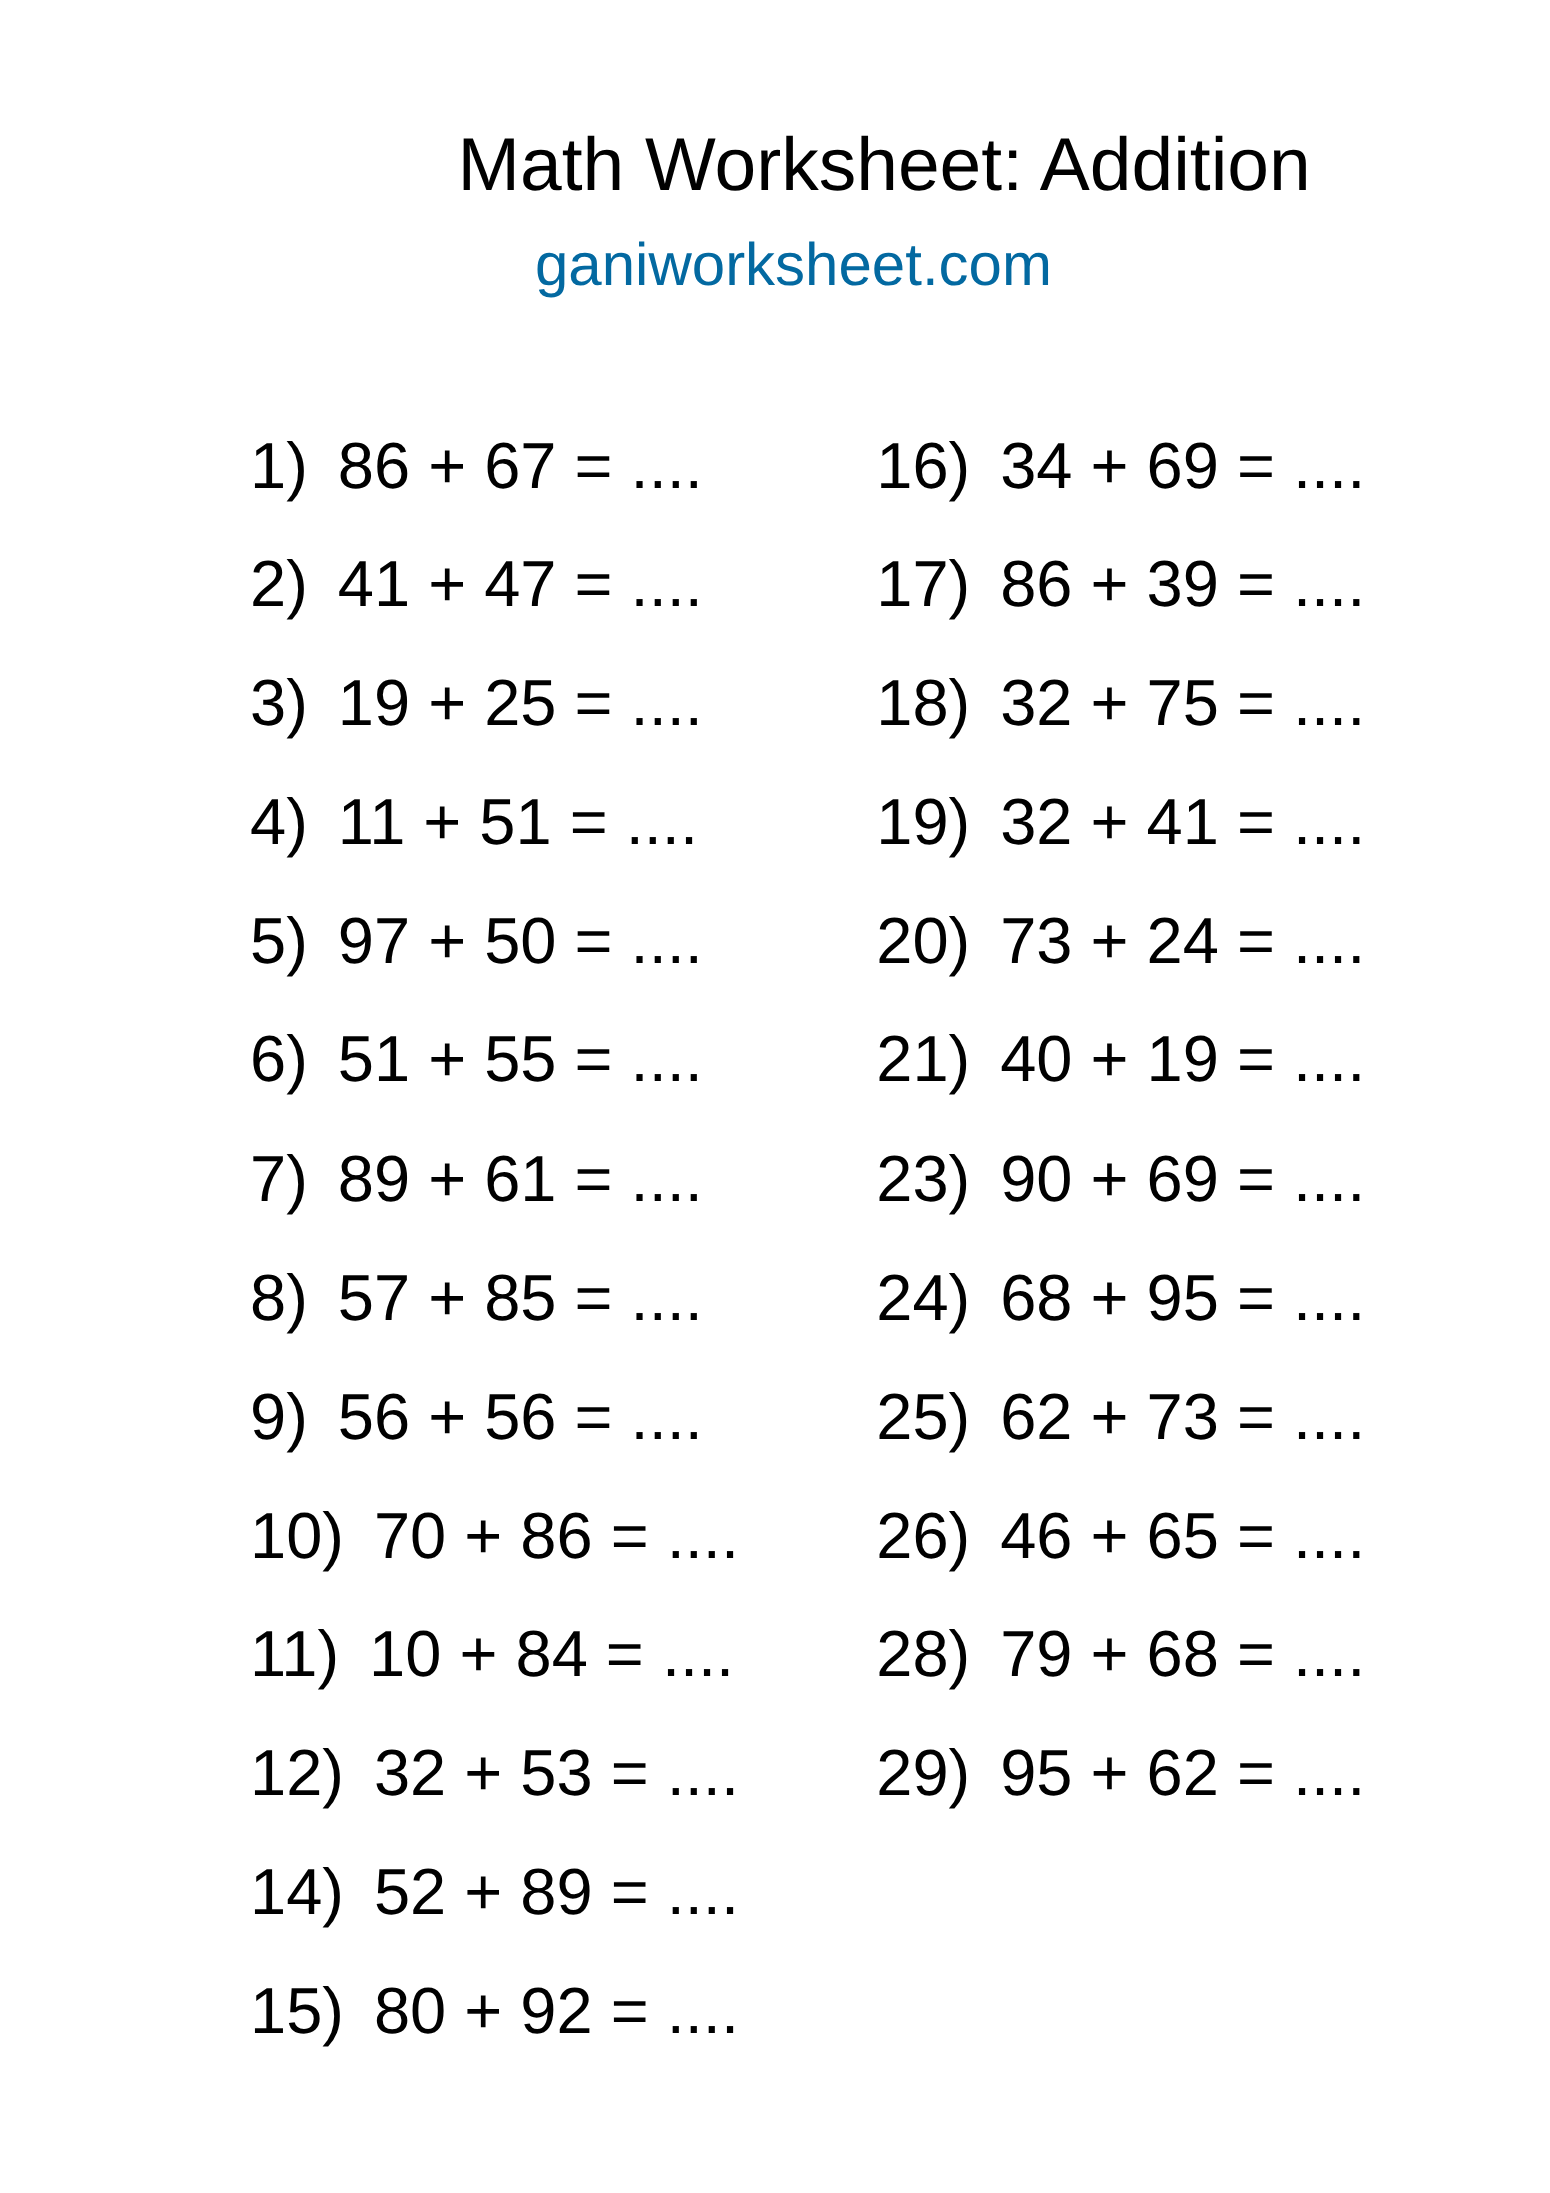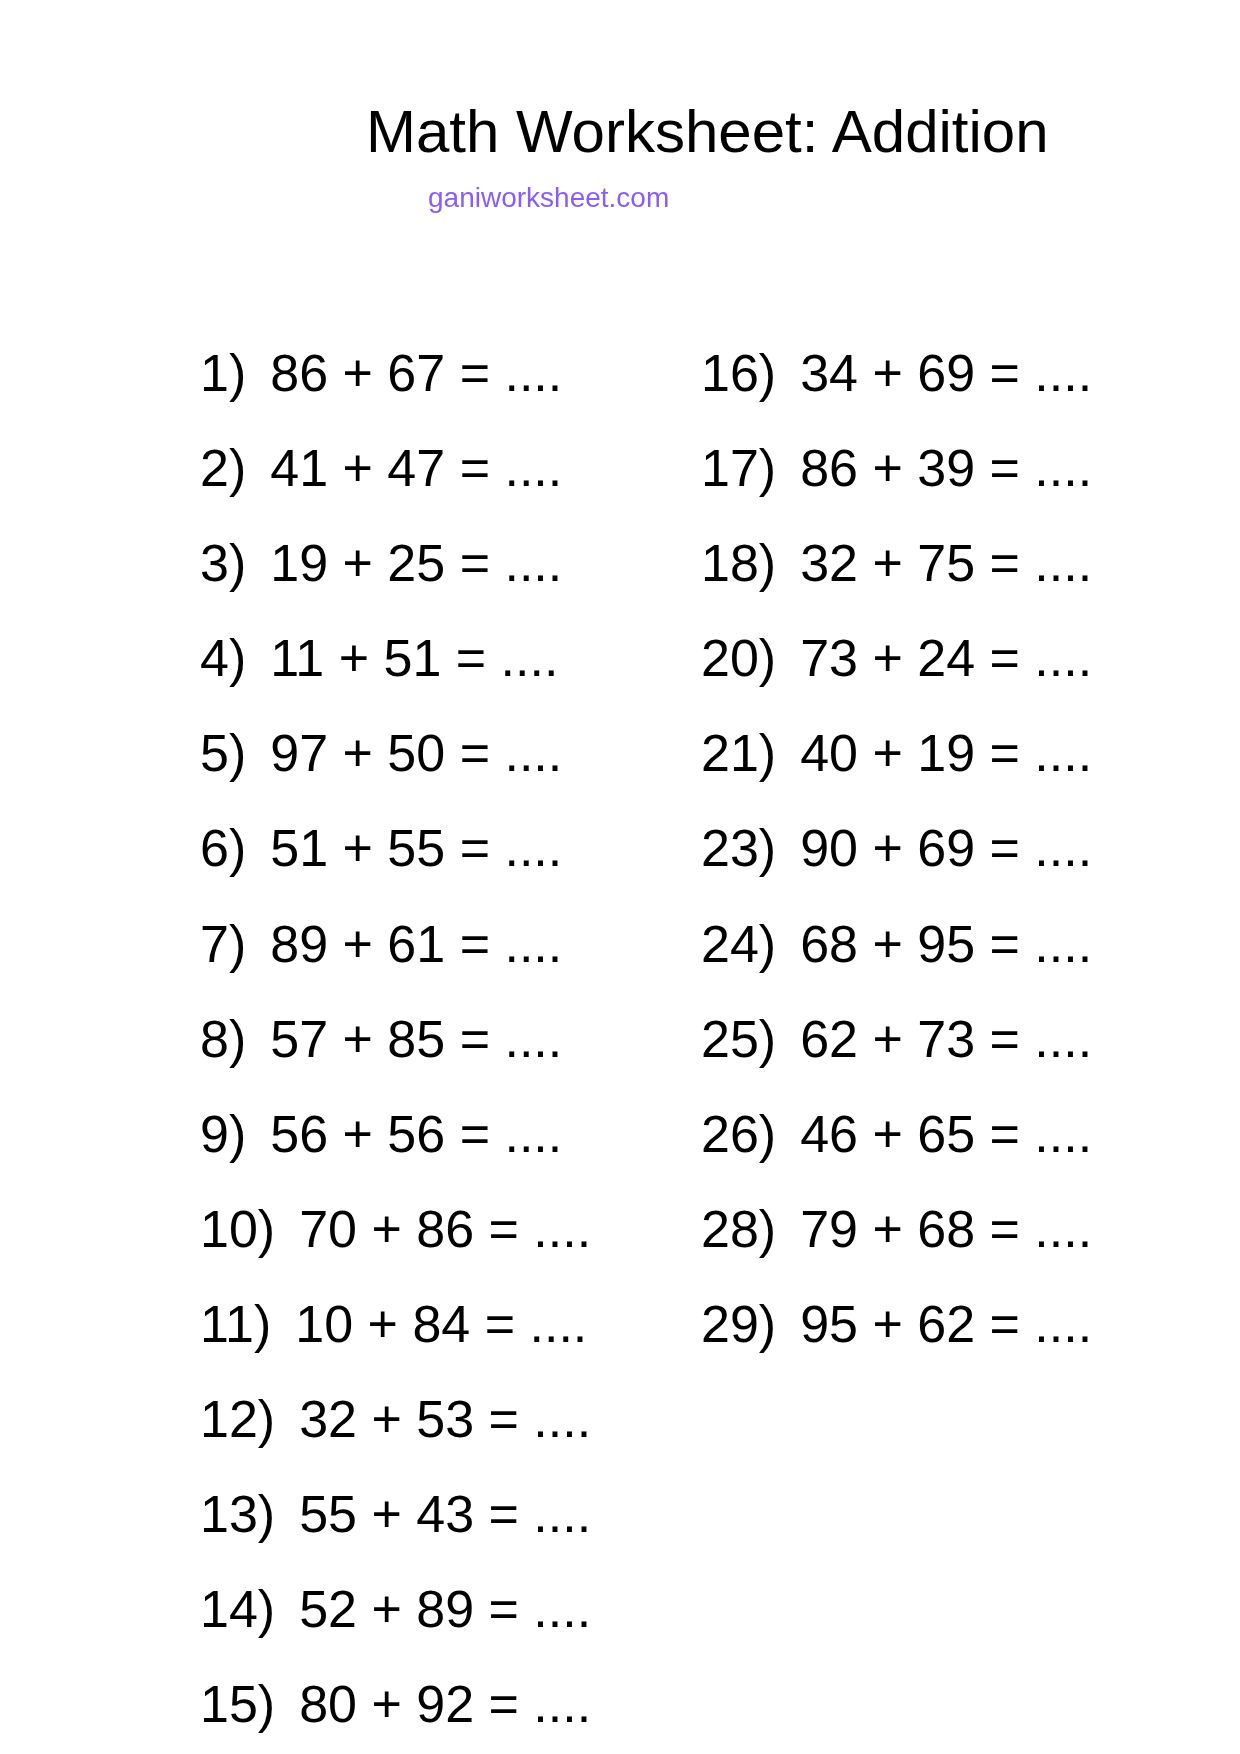"ganiworksheet.com" .subtitle { color: #8b5cf6 -> #0369a1; font-size: 28px -> 48px; top: 173px -> 188px }
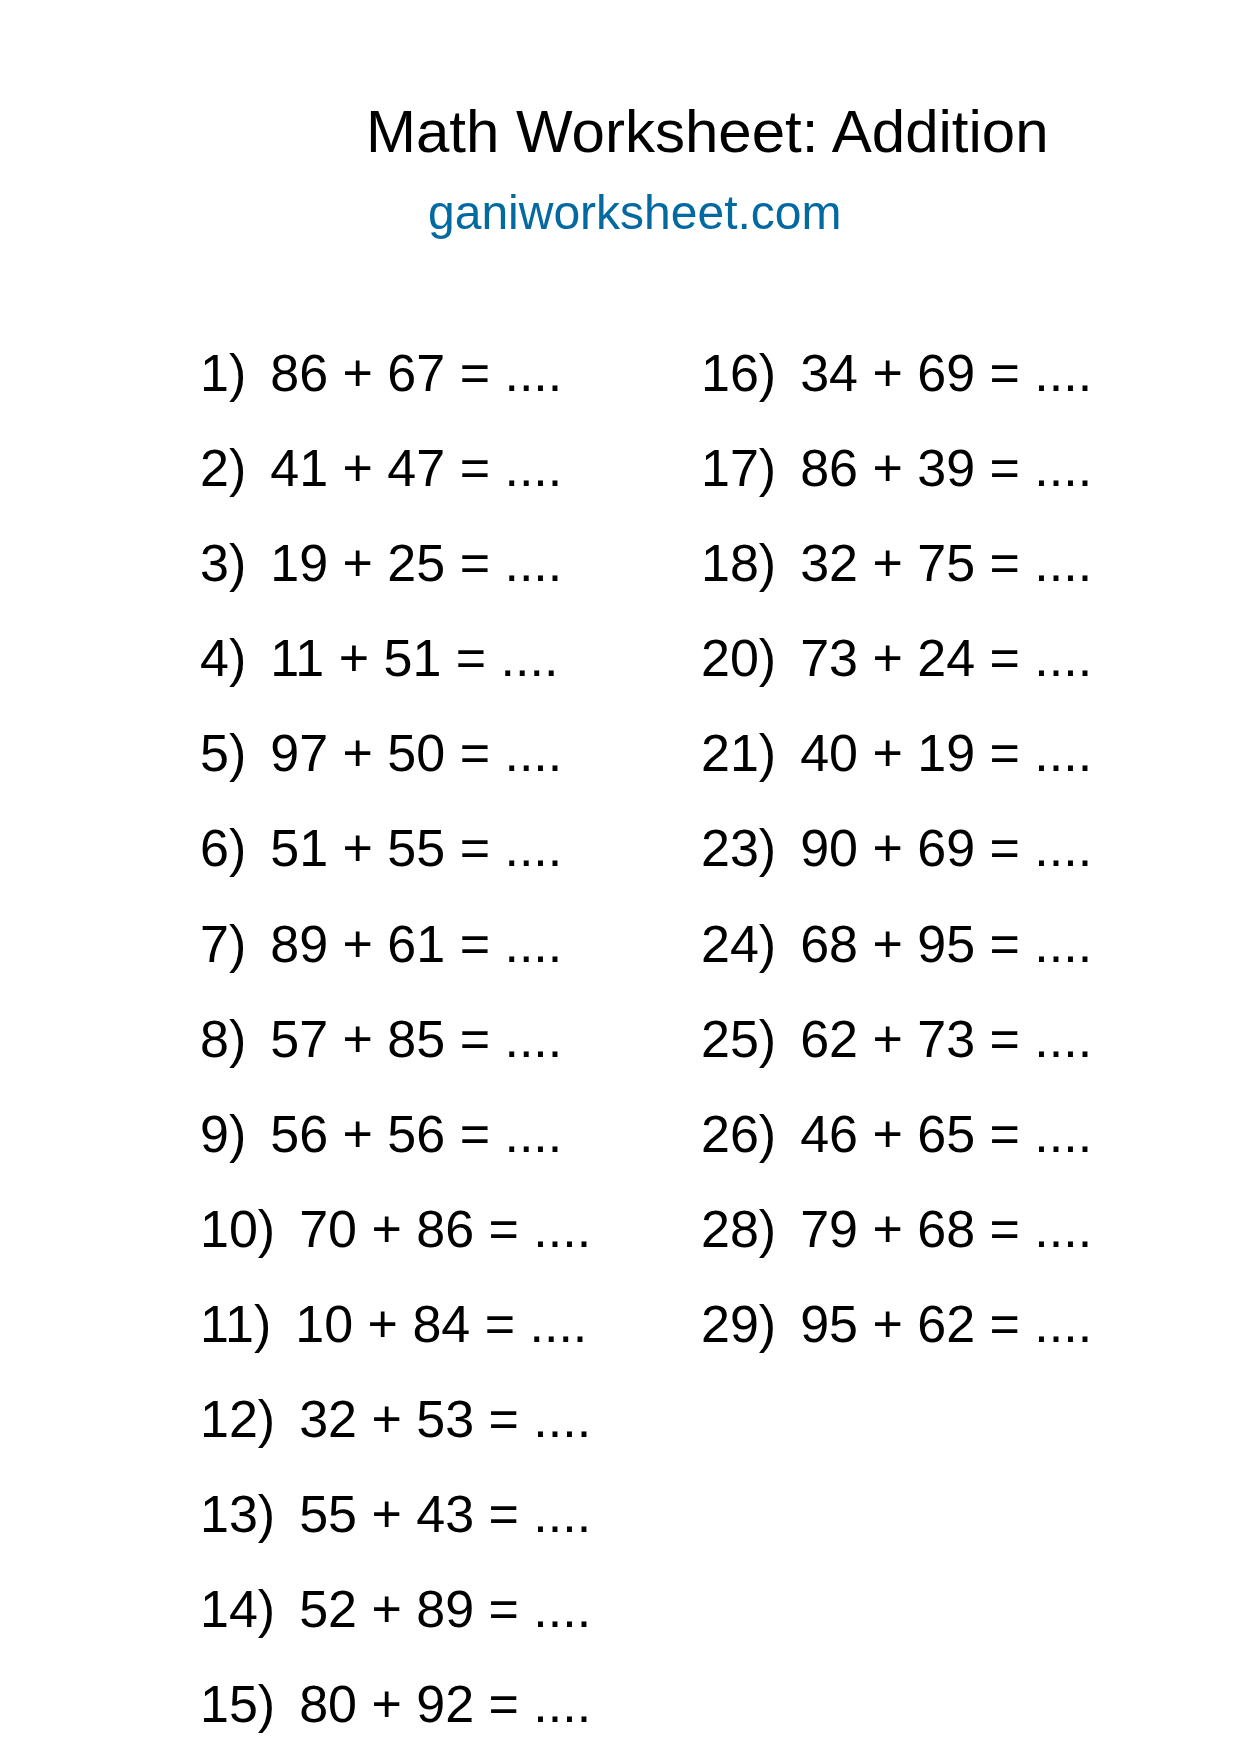"19) 32 + 41 =" div.problem { html: none -> <div><span>19)</span><span>32 + 41 = ....</span></div> }
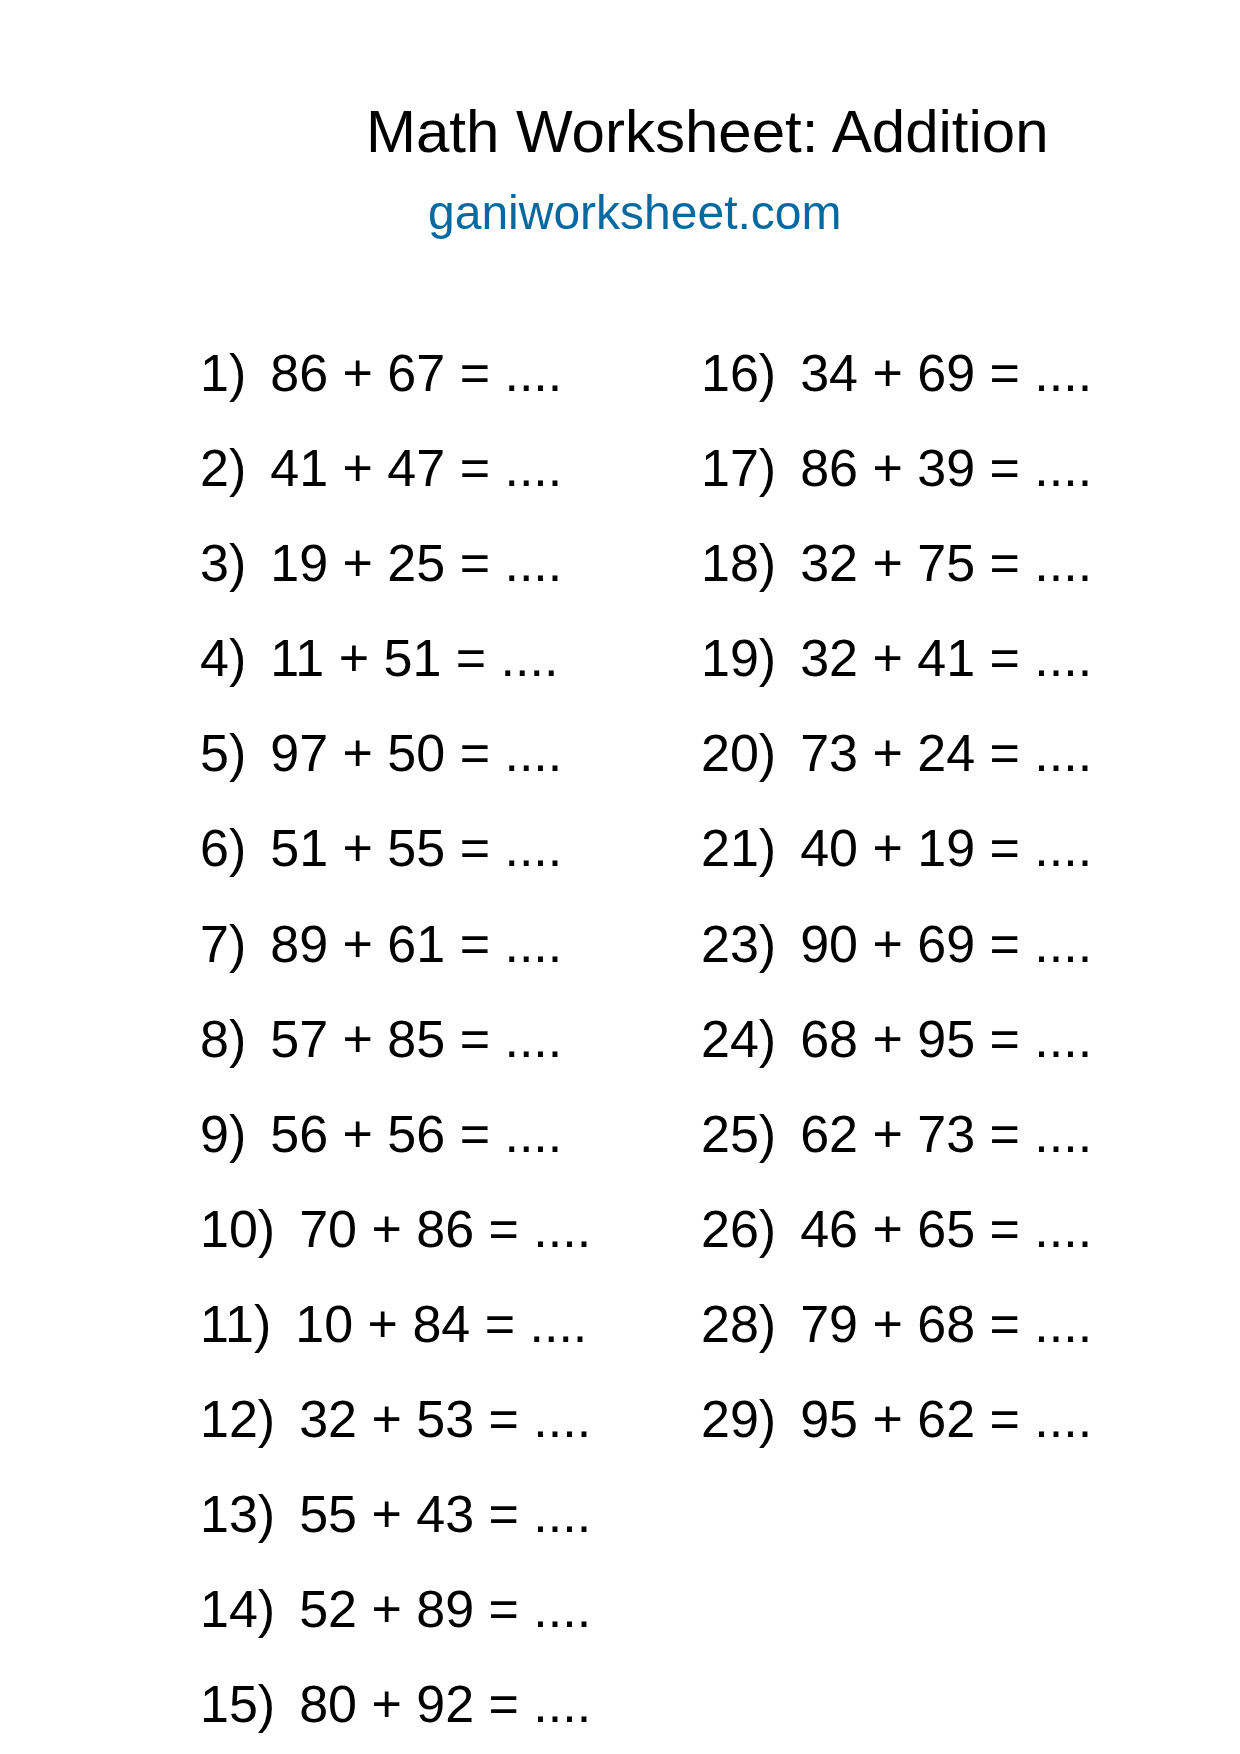"13) 55 + 43 =" div.problem { html: <div><span>13)</span><span>55 + 43 = ....</span></div> -> none }
